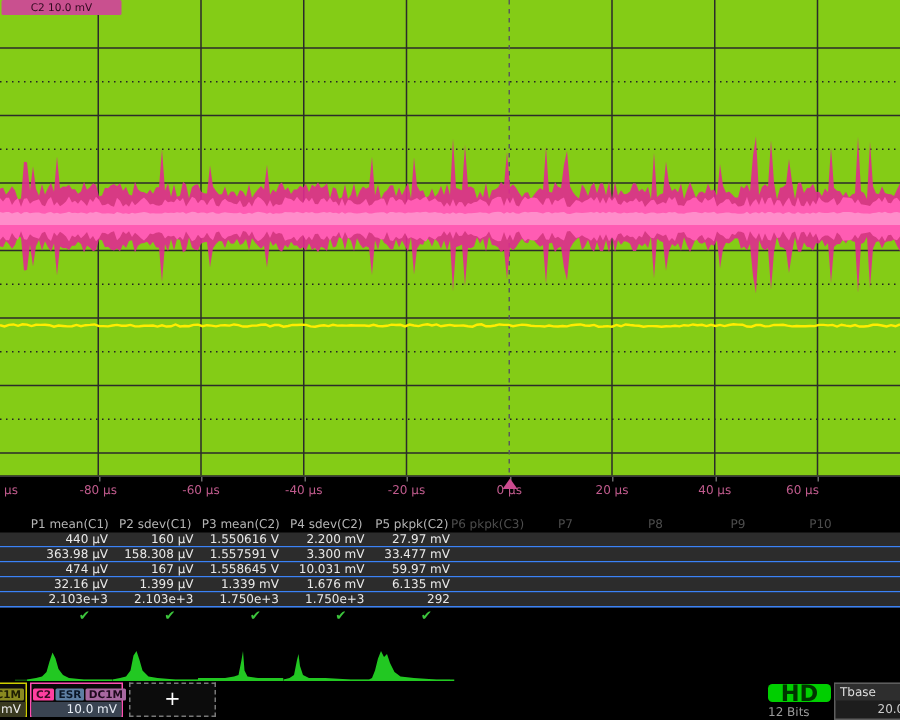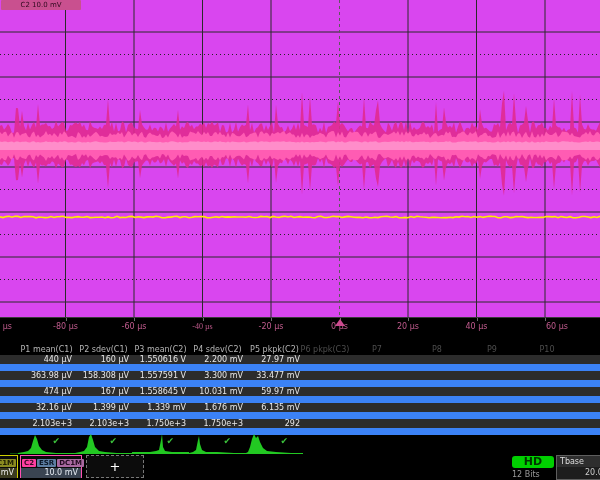"C2 10.0 mV" .plot { background: #d946ef -> #84cc16 }
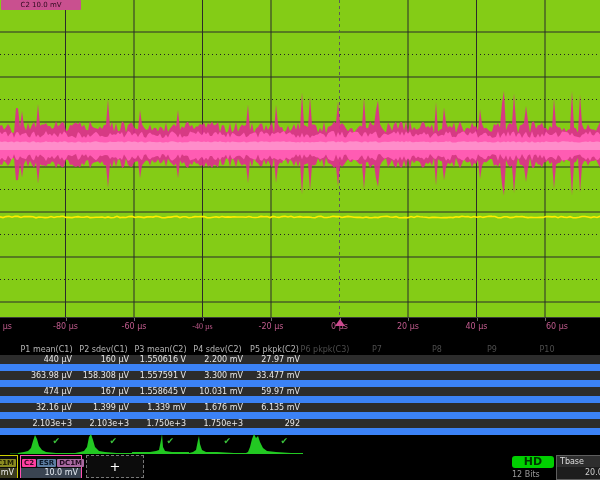"-40 µs" div.tick-label { font-family: Liberation Serif, serif -> none }
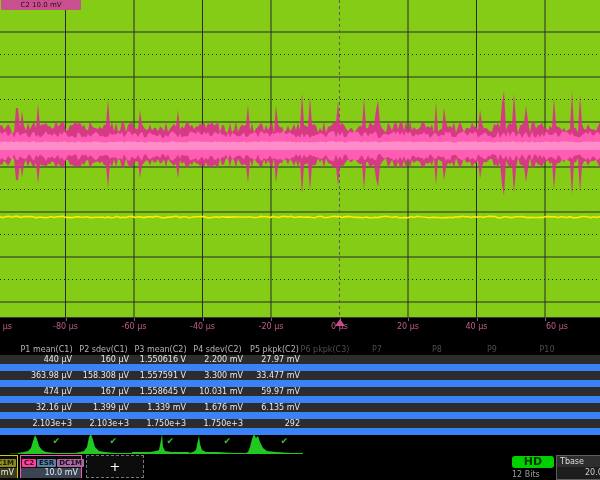"60 µs" div.tick-label { left: 545px -> 523px }
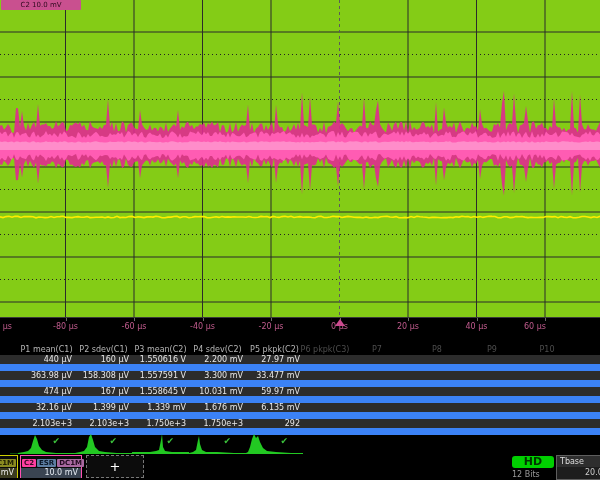"440 µV 160 µV 1.550616" .mrow.data { border-bottom: 7px solid #3b82f6 -> 1px solid #3b82f6 }
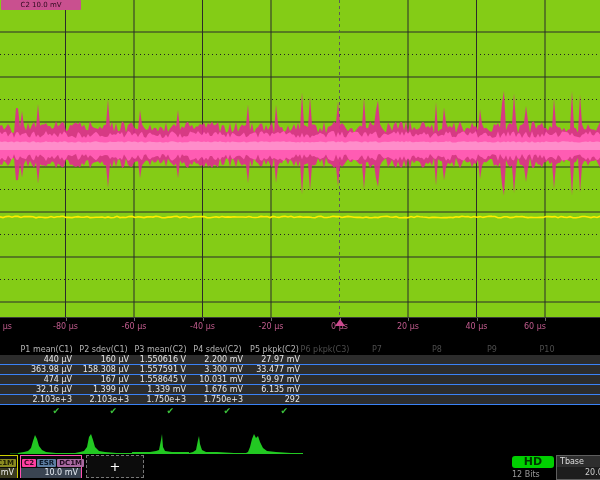"HD" .hdbadge { font-size: 11px -> 15px }
